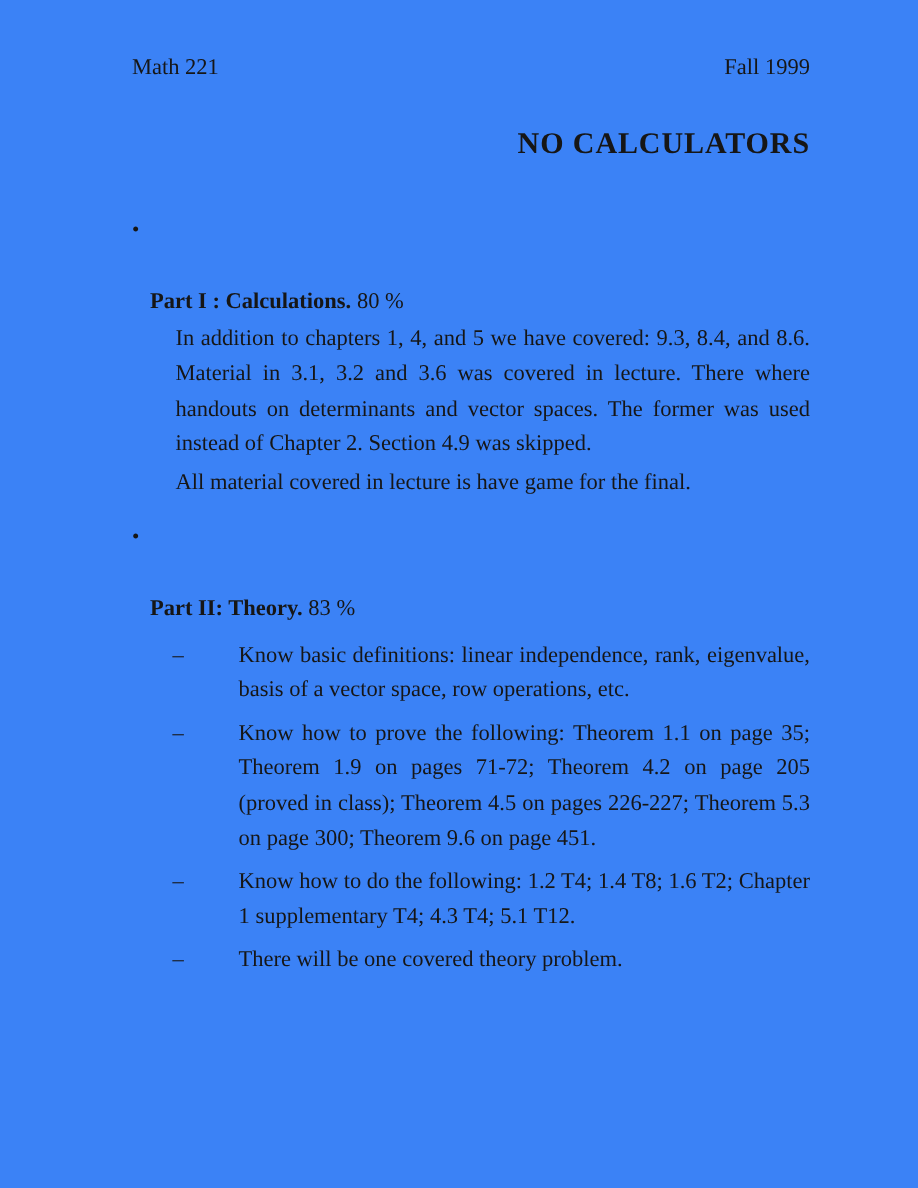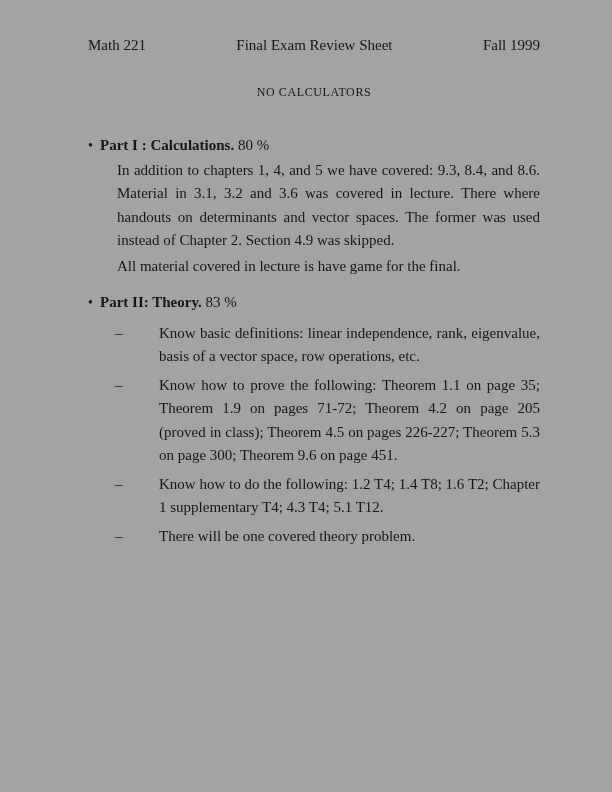"Math 221" .page { background: #a3a3a3 -> #3b82f6 }
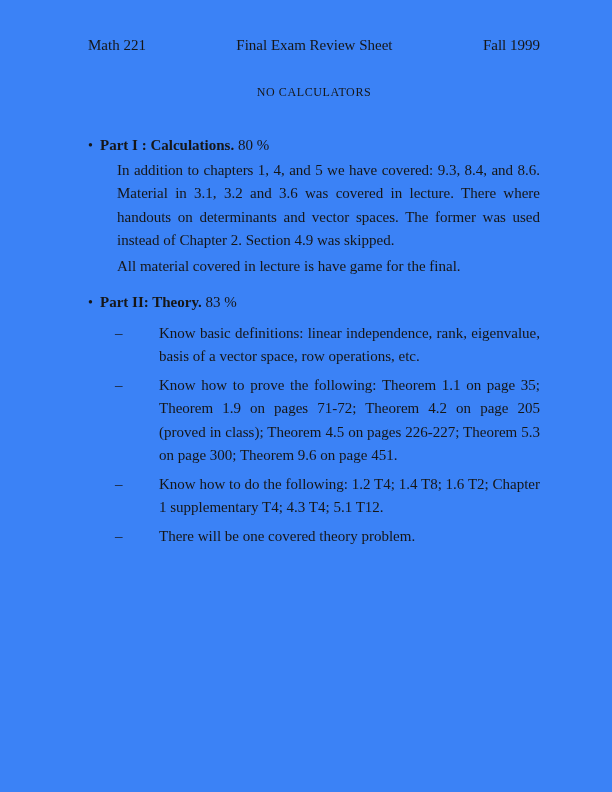"Final Exam Review Sheet" span { html: <span>Final Exam Review Sheet</span> -> none }
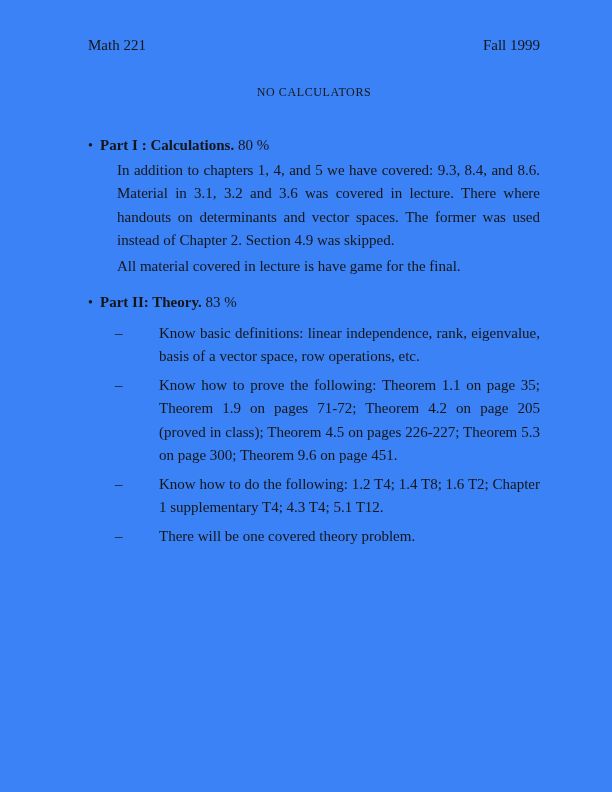"NO CALCULATORS" .doc-title { font-size: 12px -> 20px; font-weight: normal -> bold; text-align: center -> right }
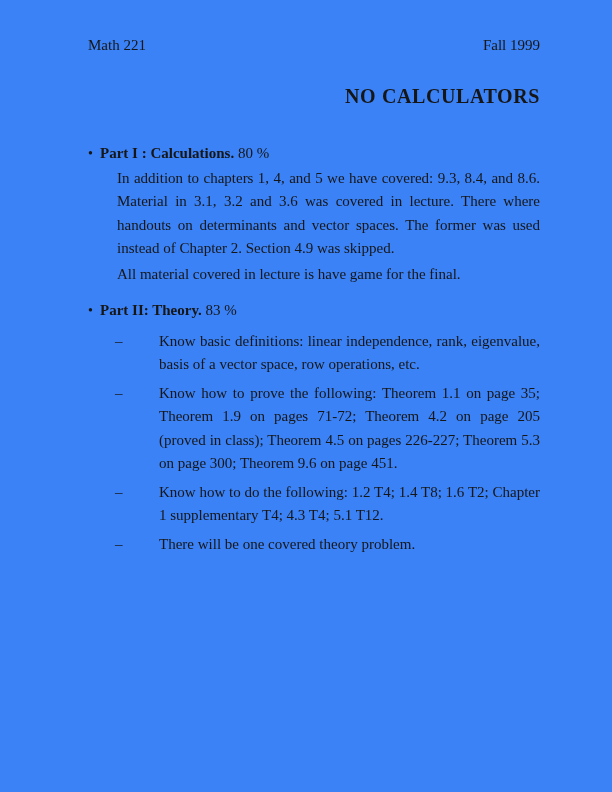"Part I : Calculations. 80" .part-head { margin-top: none -> 48px }
